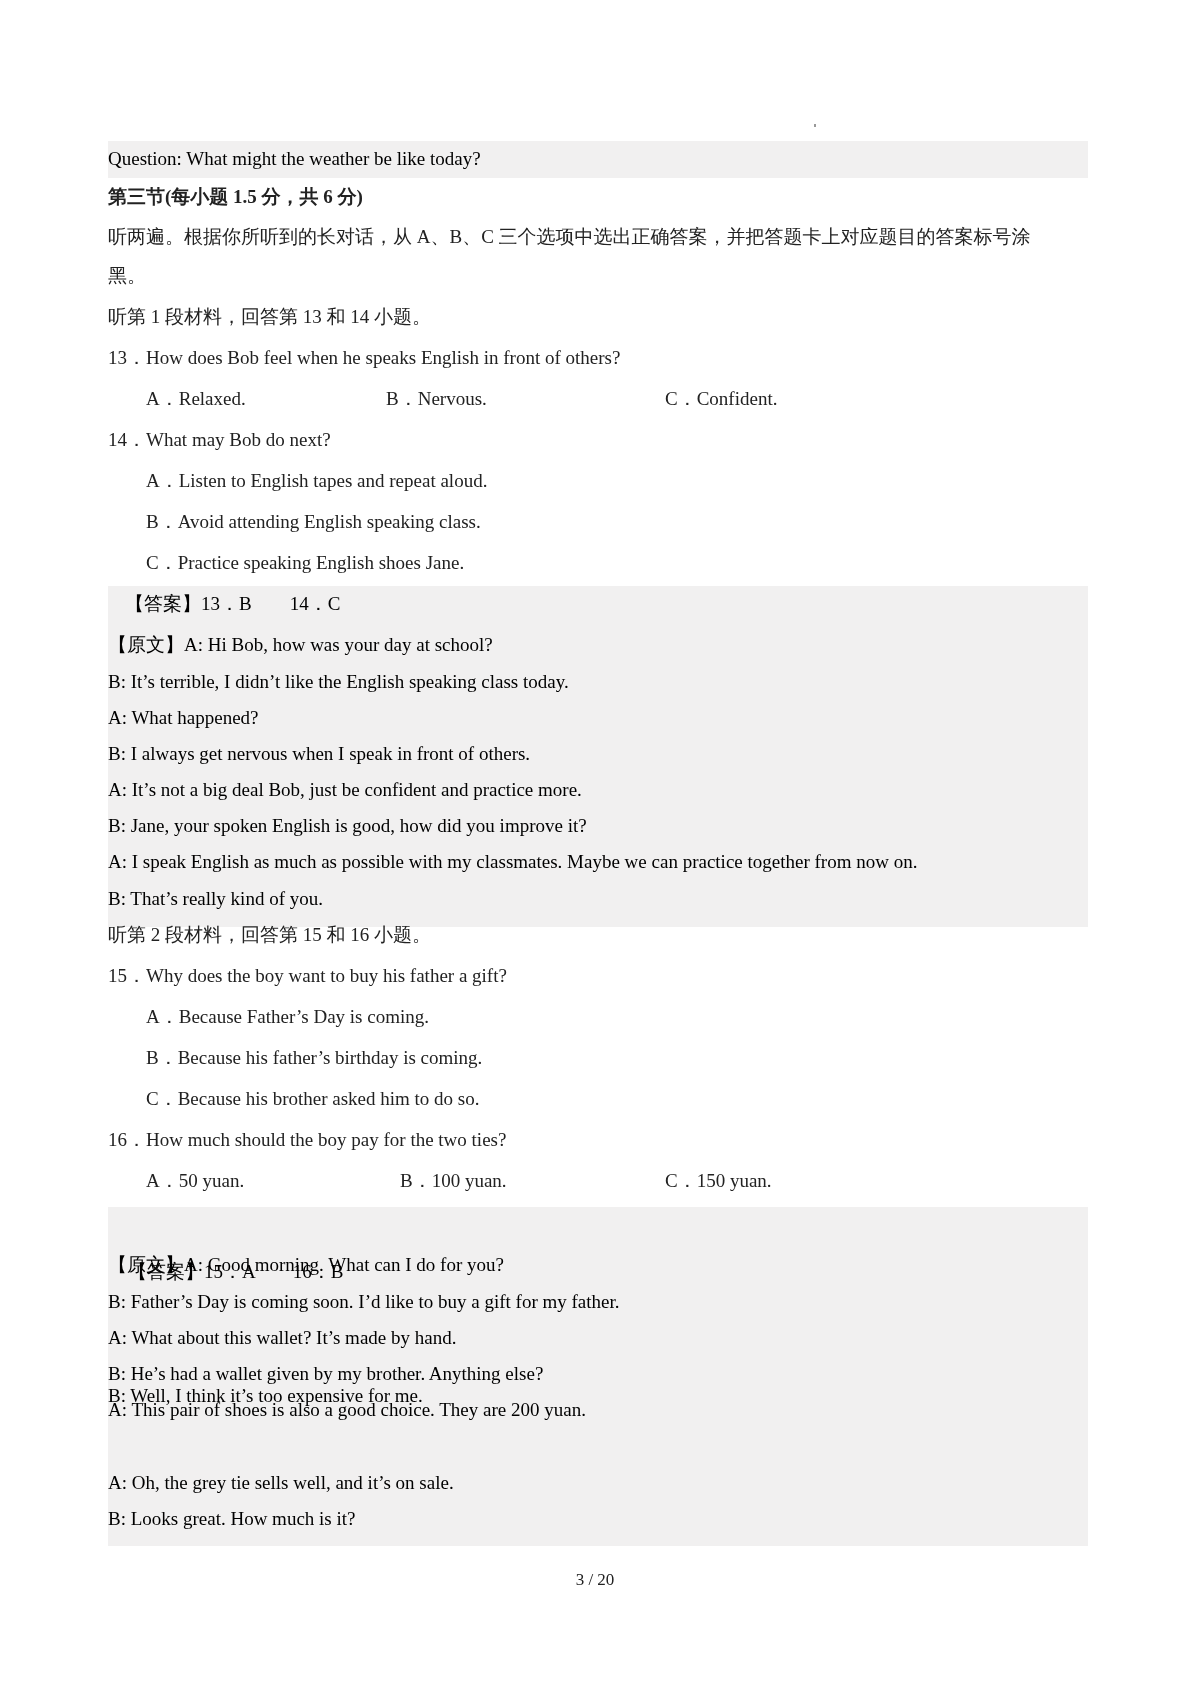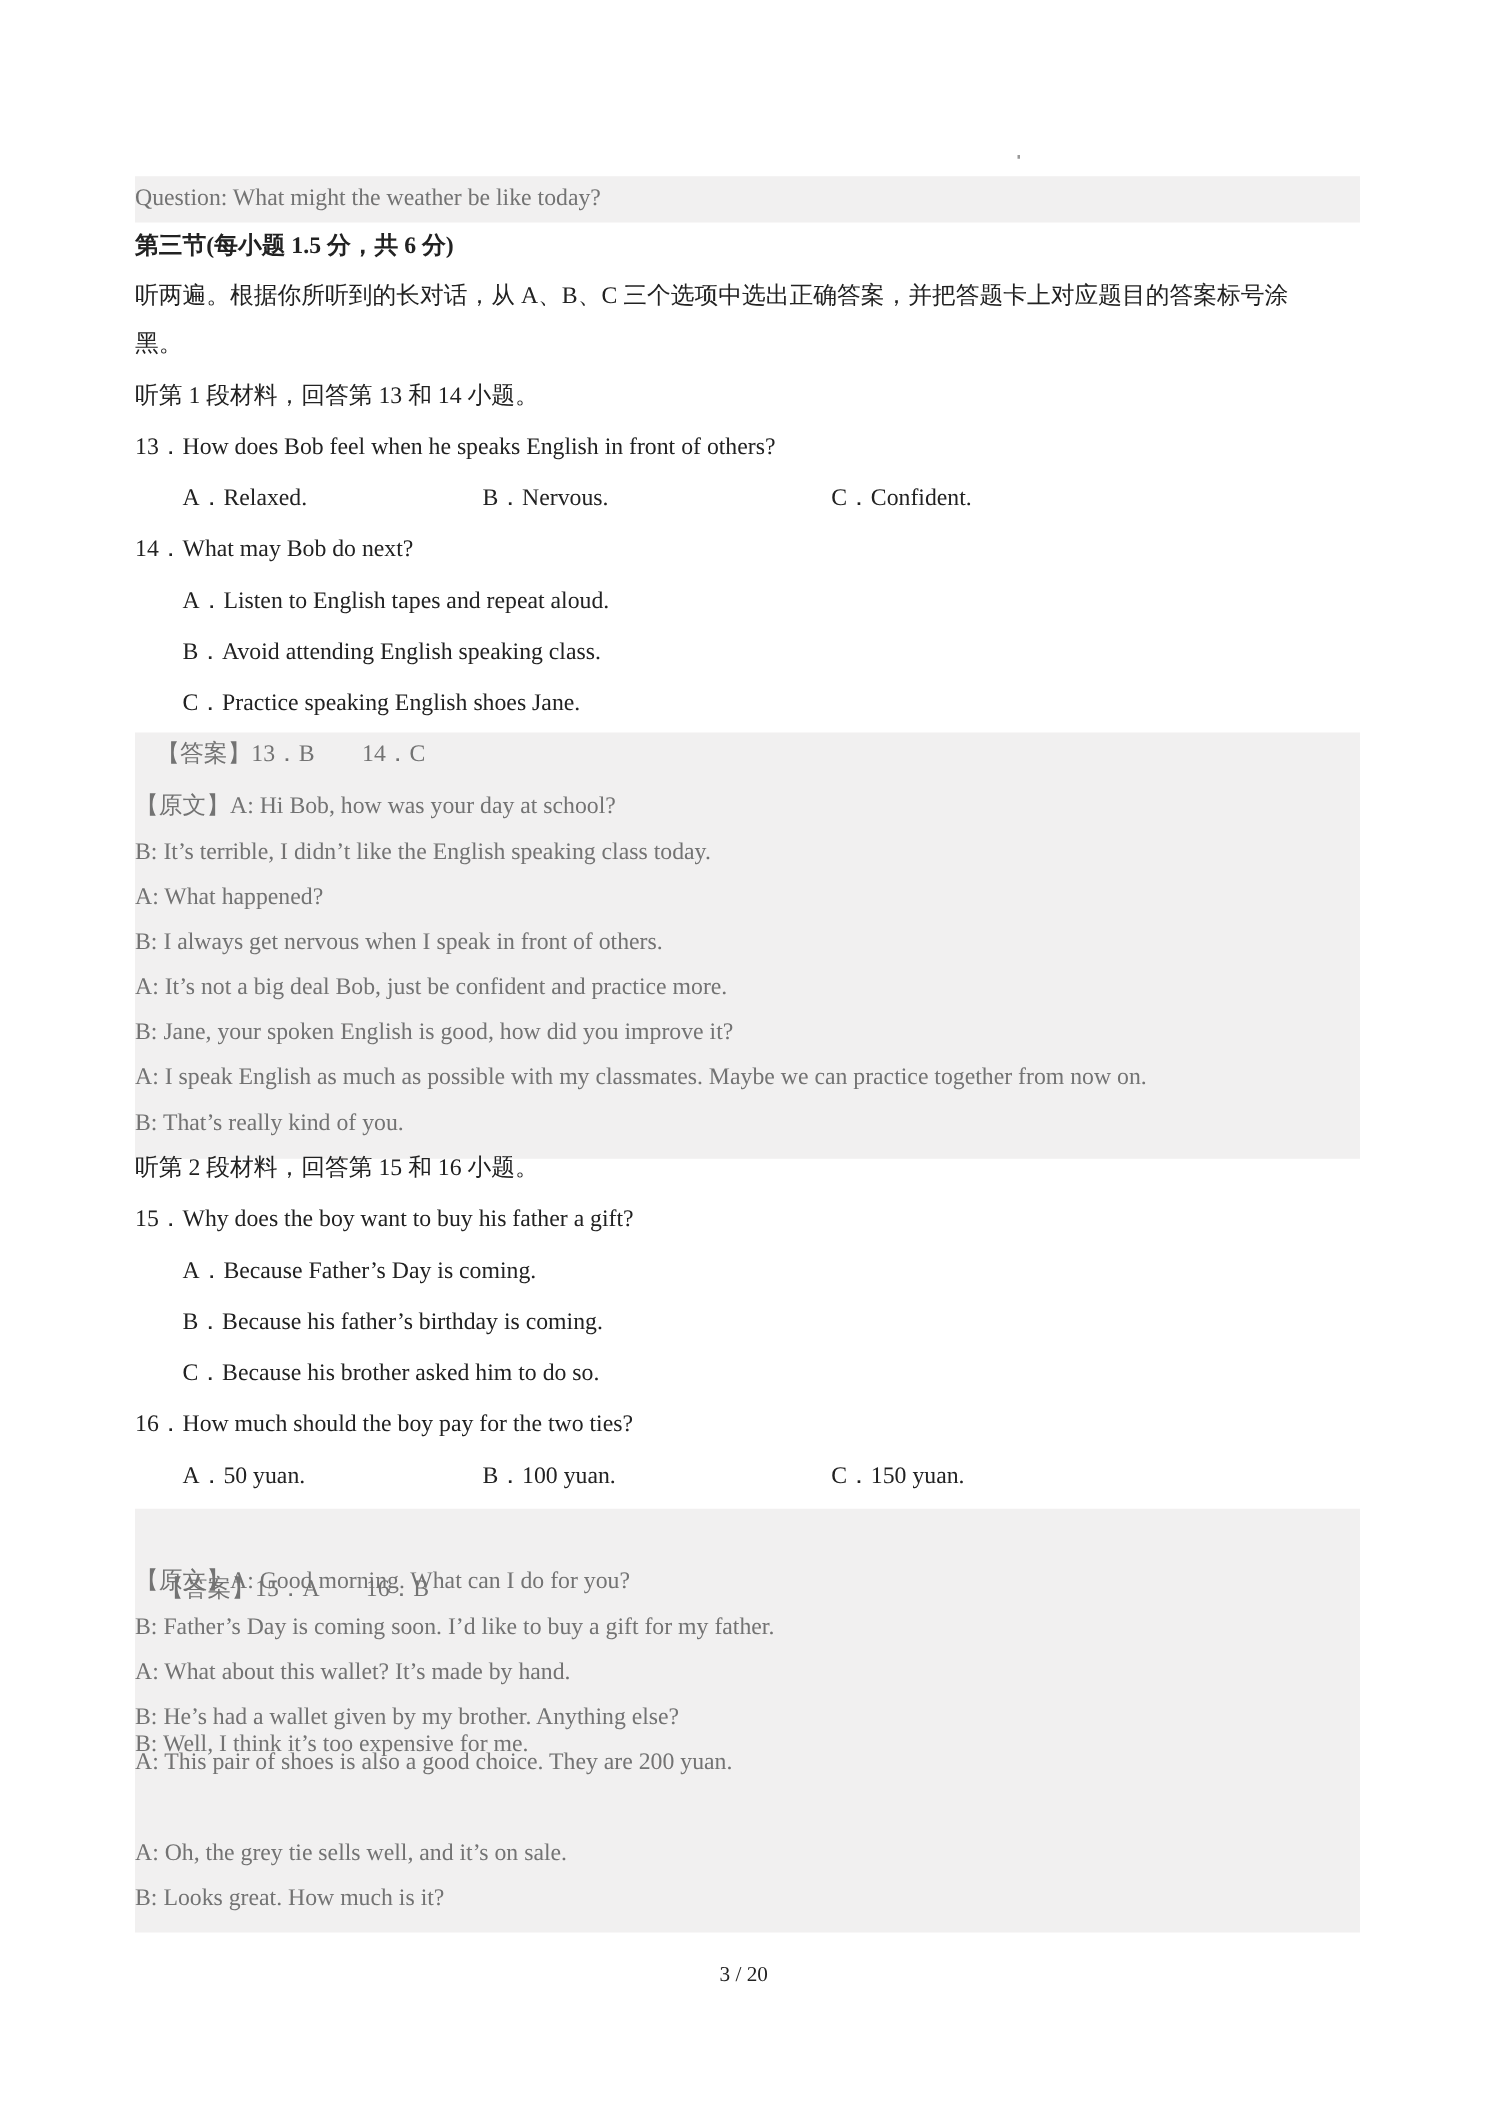"Question: What might the weather" .red { color: #737373 -> #000000 }
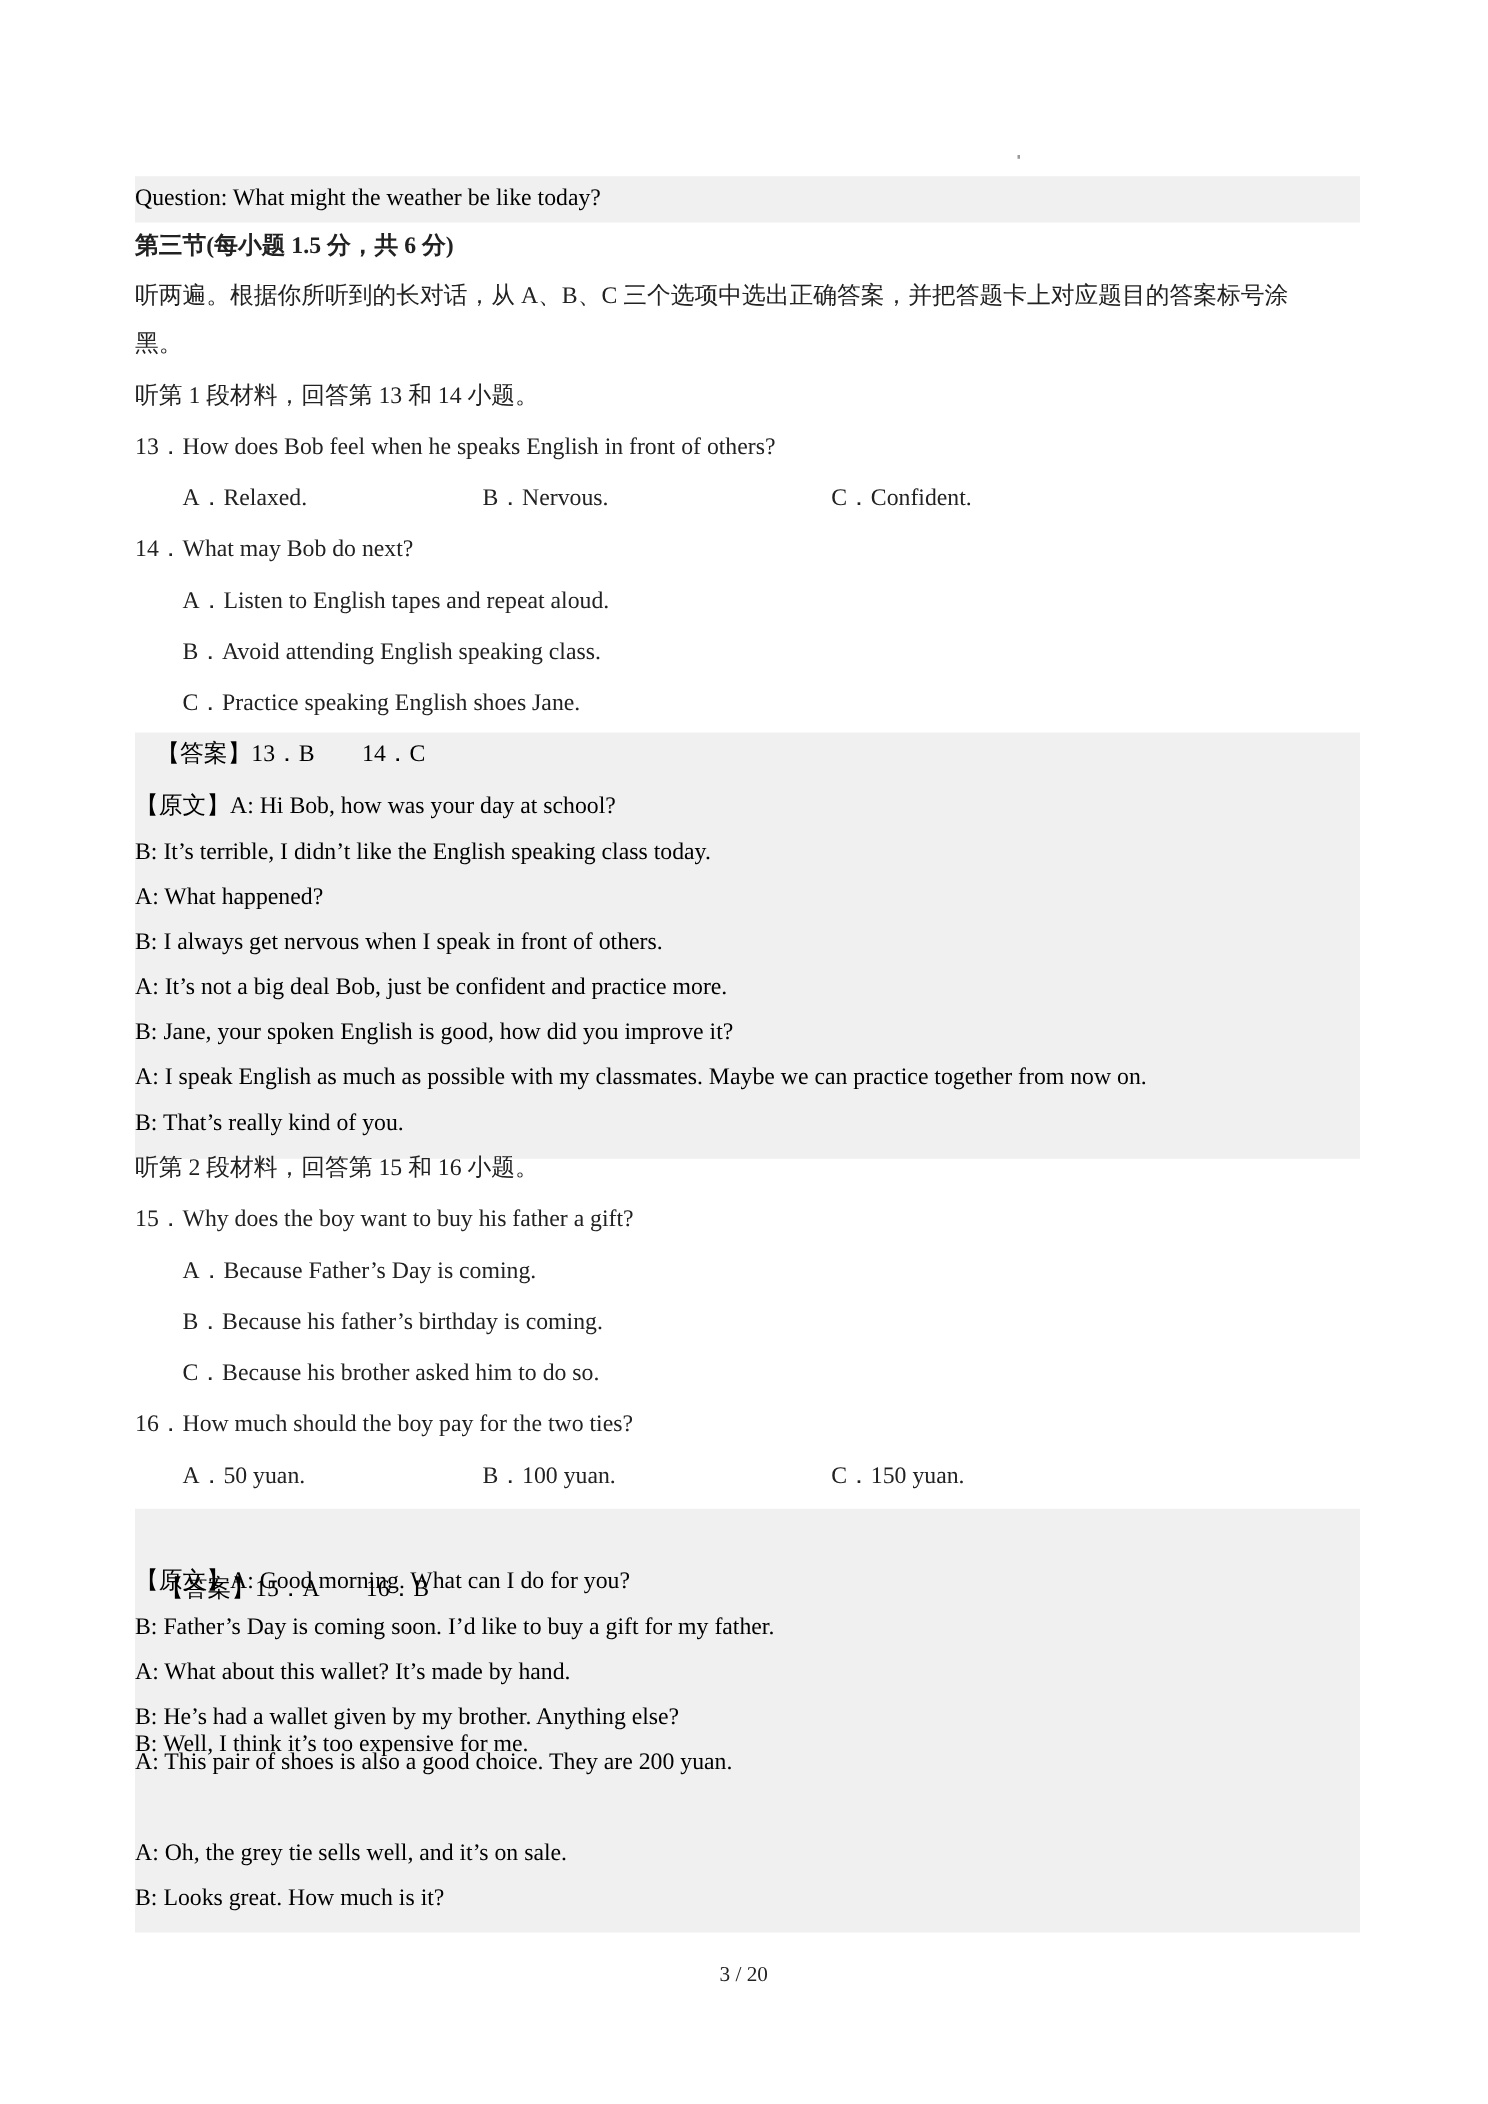"B．100 yuan." div.opt { left: 386px -> 400px }
